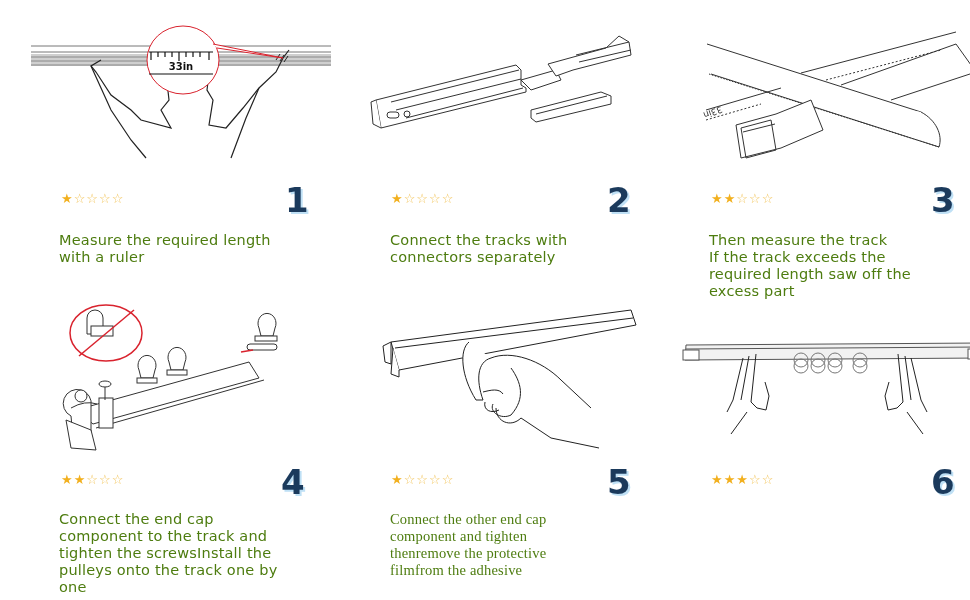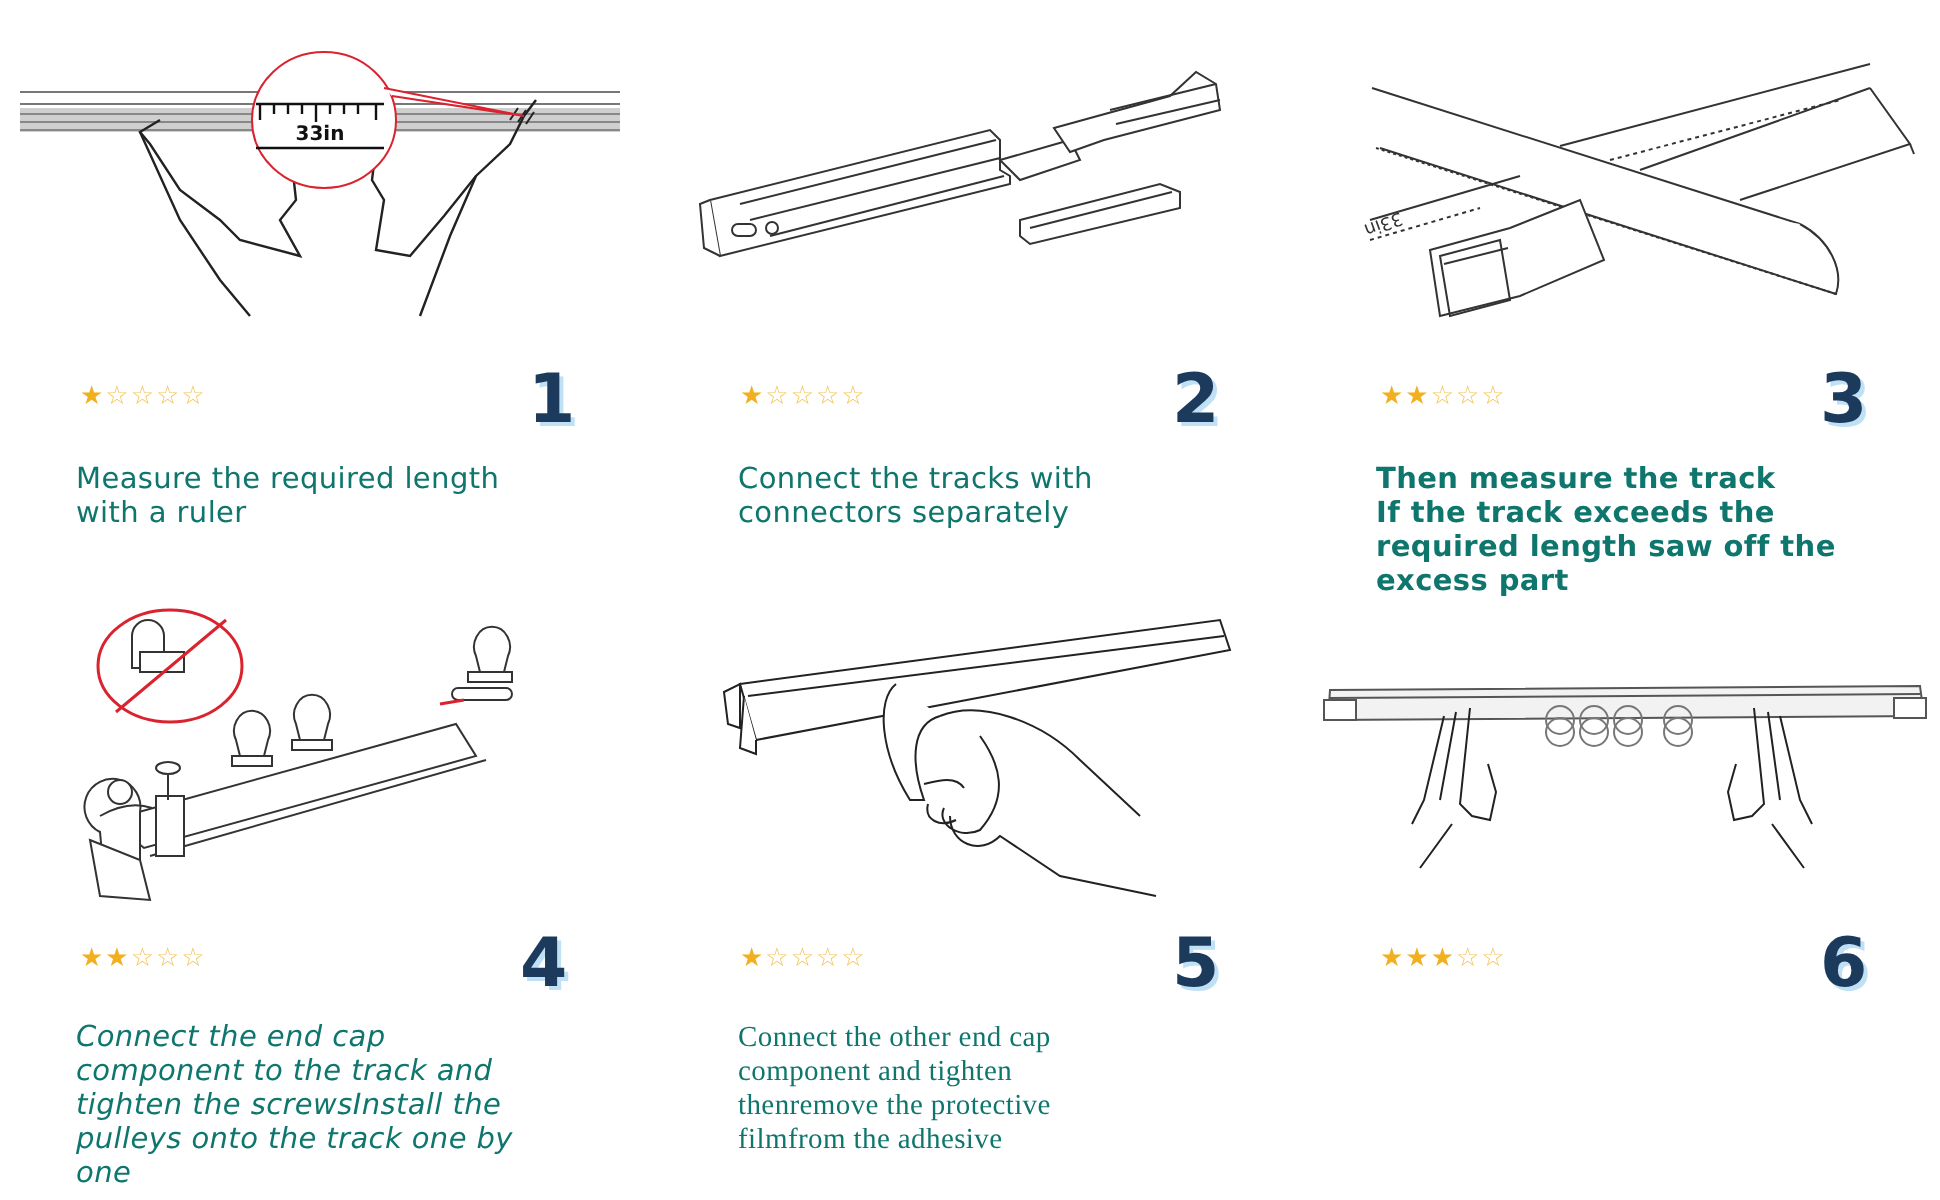"33in" .card { margin-left: none -> 21px }
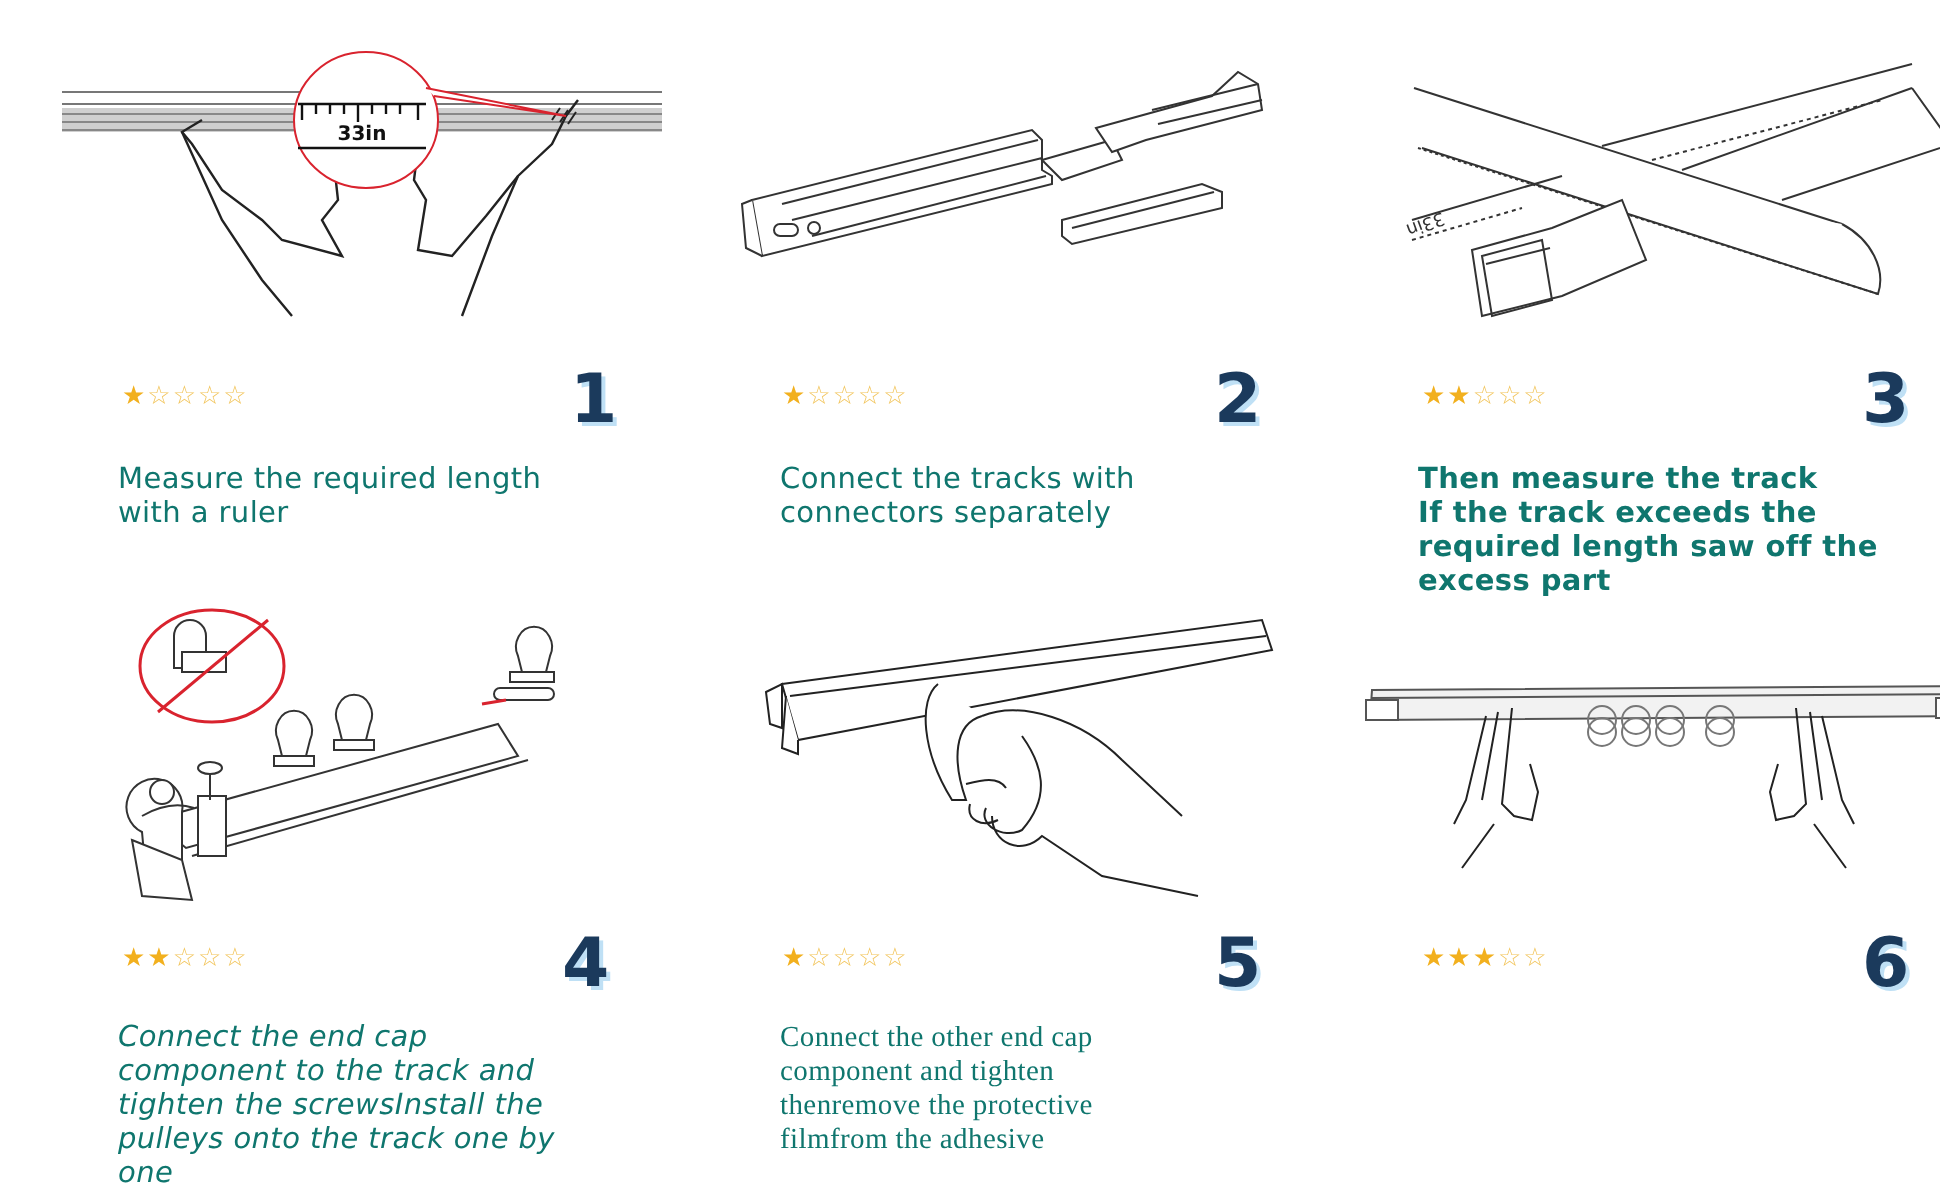"Measure the required length" .desc { color: #0f766e -> #4d7c0f }
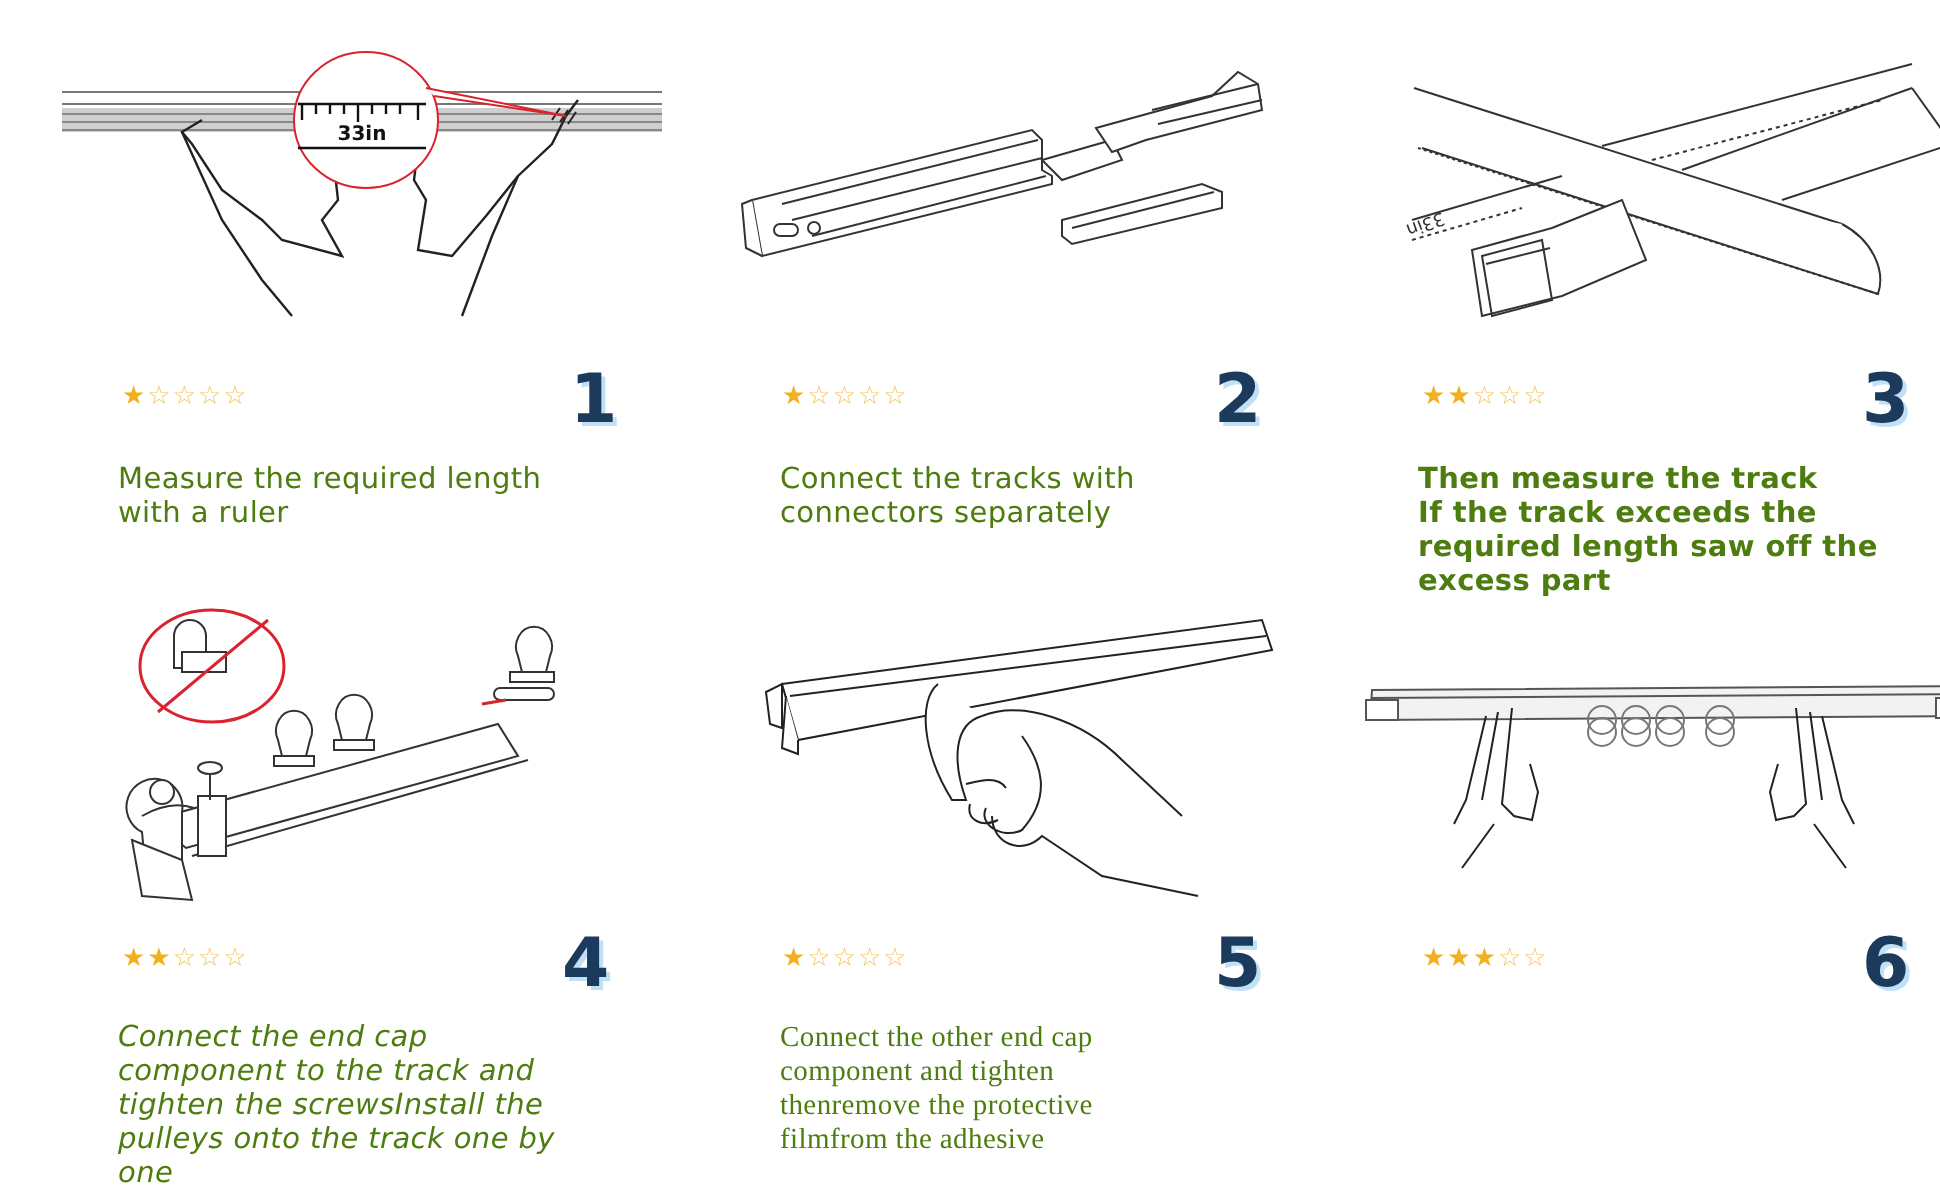"Then measure the track" div.desc { font-weight: bold -> none }
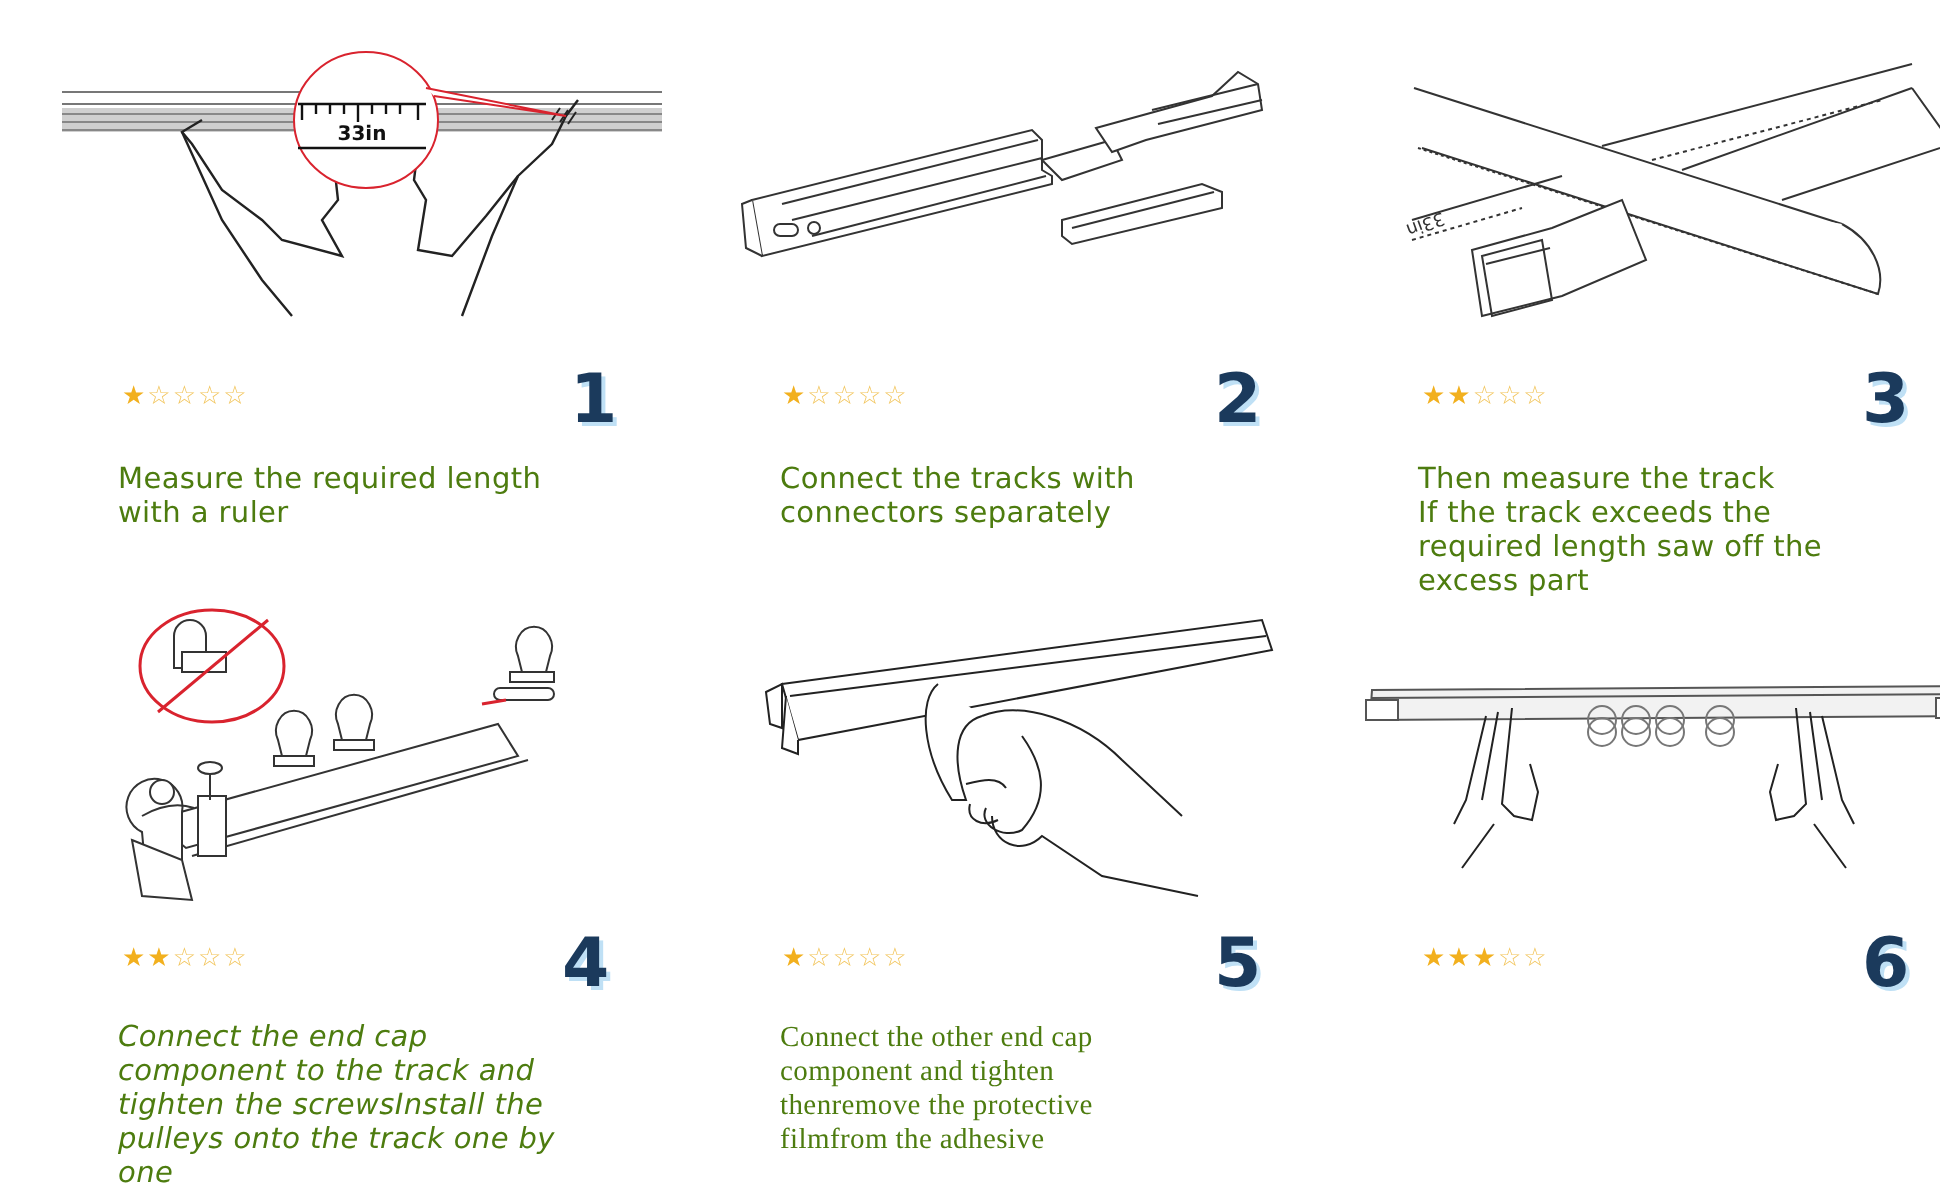"Connect the end cap" div.desc { font-style: italic -> none }
